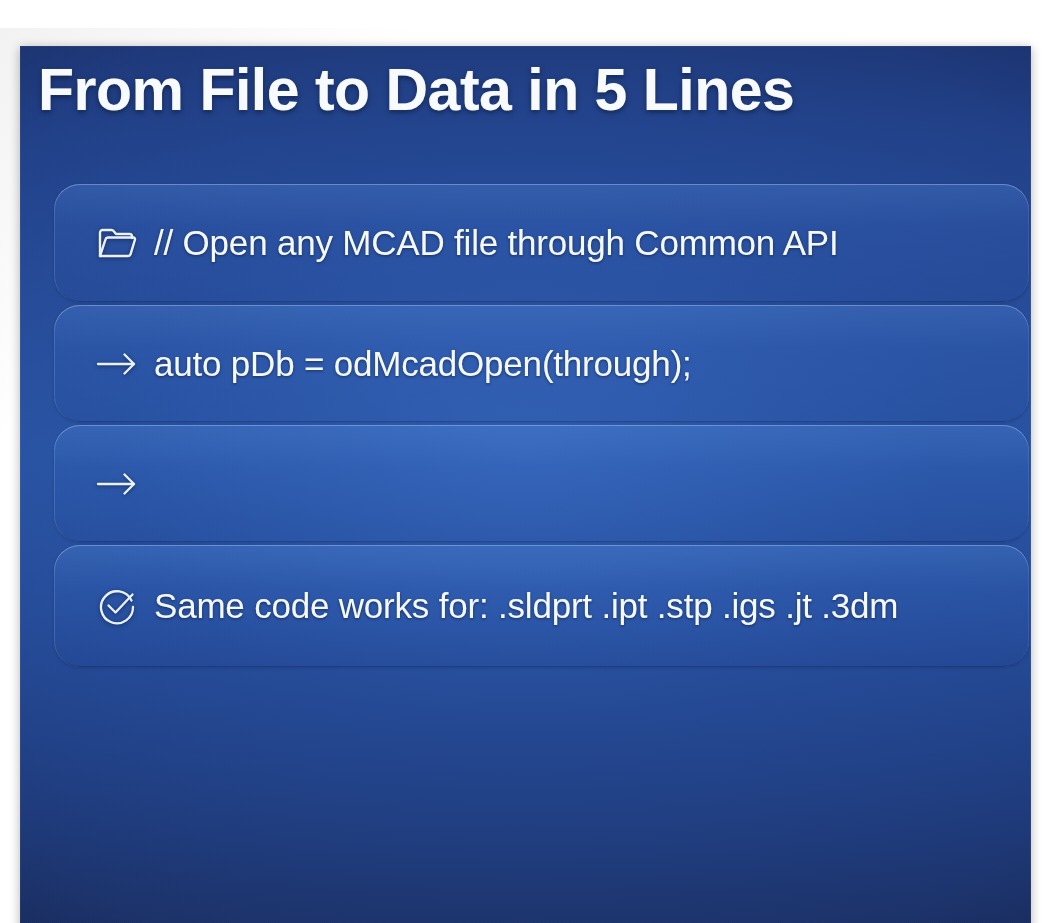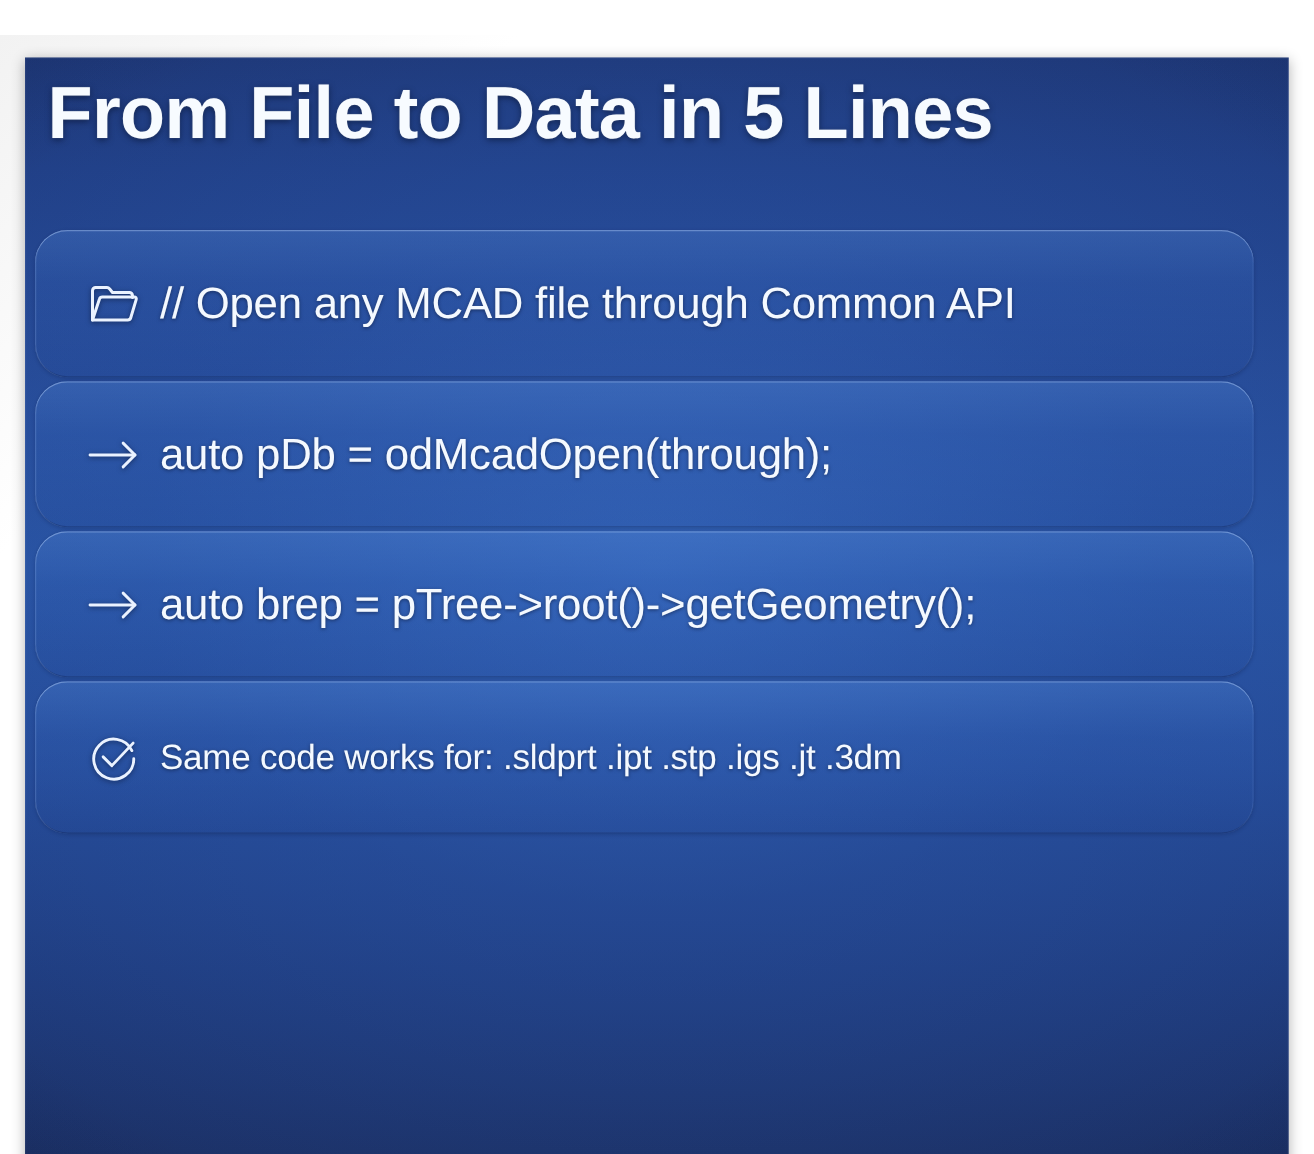"// Open any MCAD file" .rows { left: 8px -> 34px }
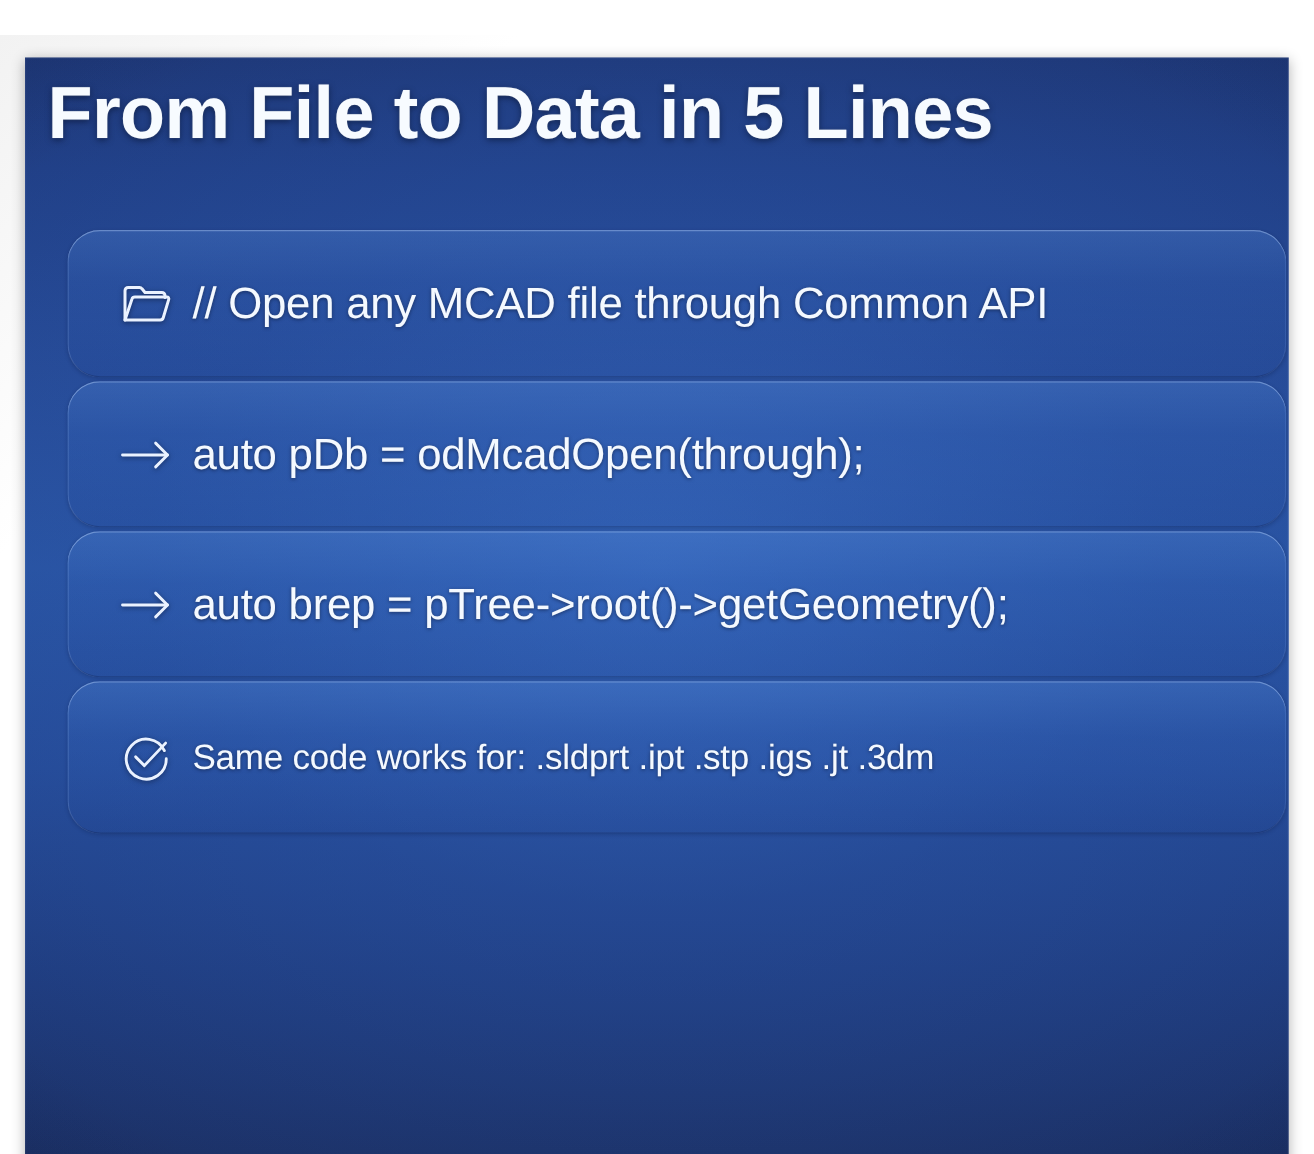"auto brep =" span.code { html: <span>auto brep = pTree-&gt;root()-&gt;getGeometry();</span> -> none }
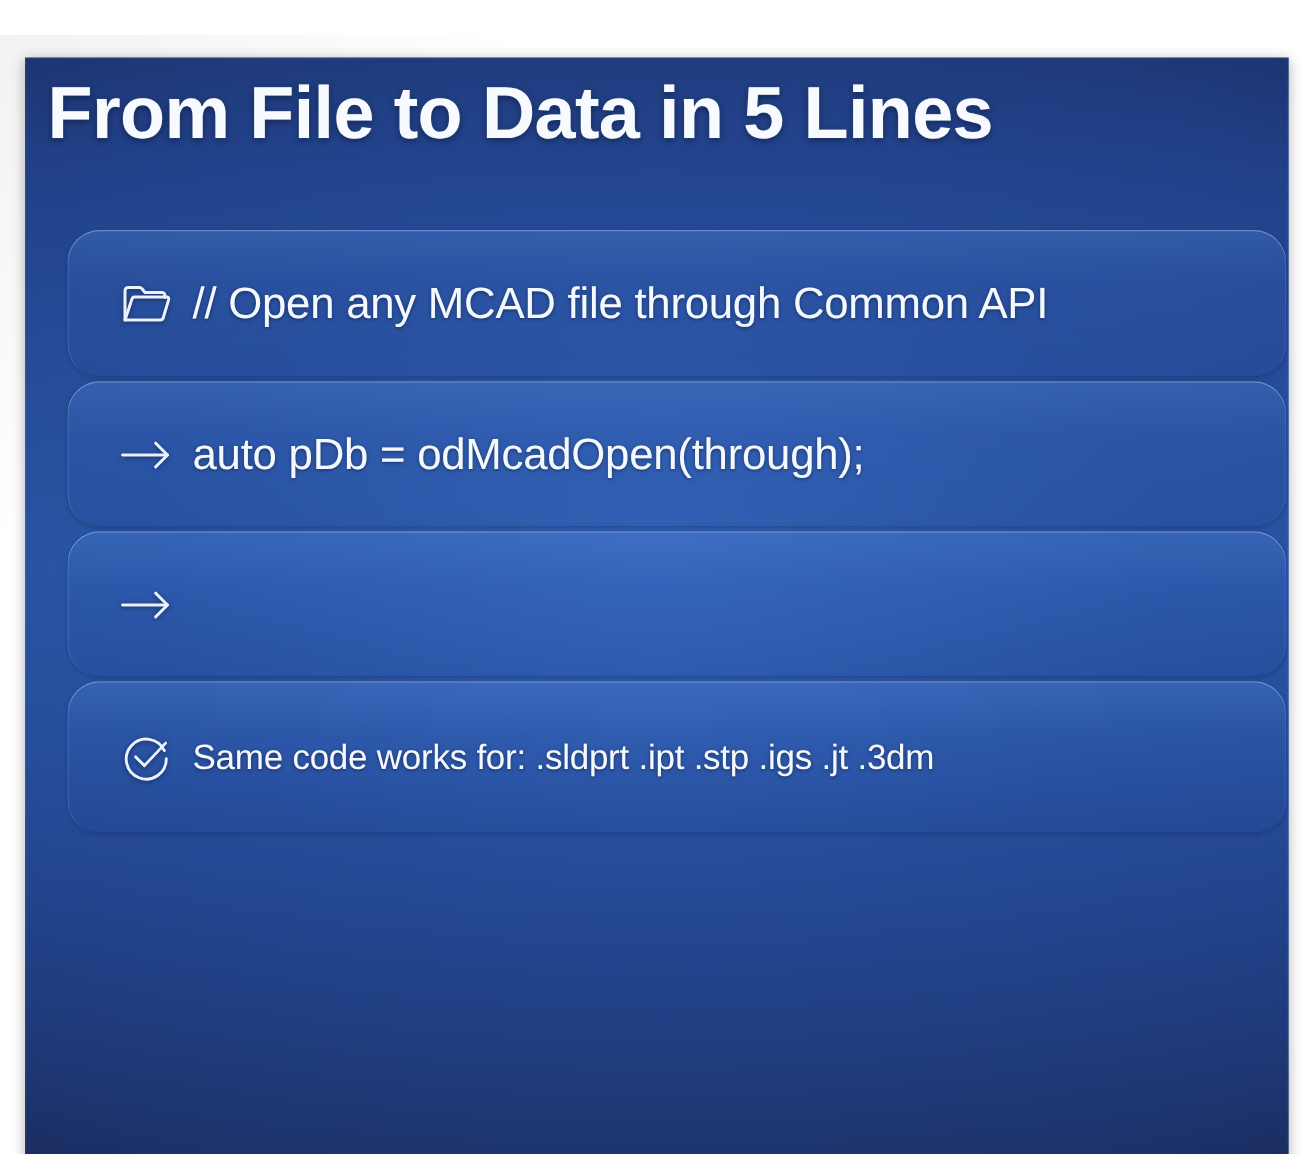"Same code works for: .sldprt" .code.note { font-size: 28px -> 35px }
